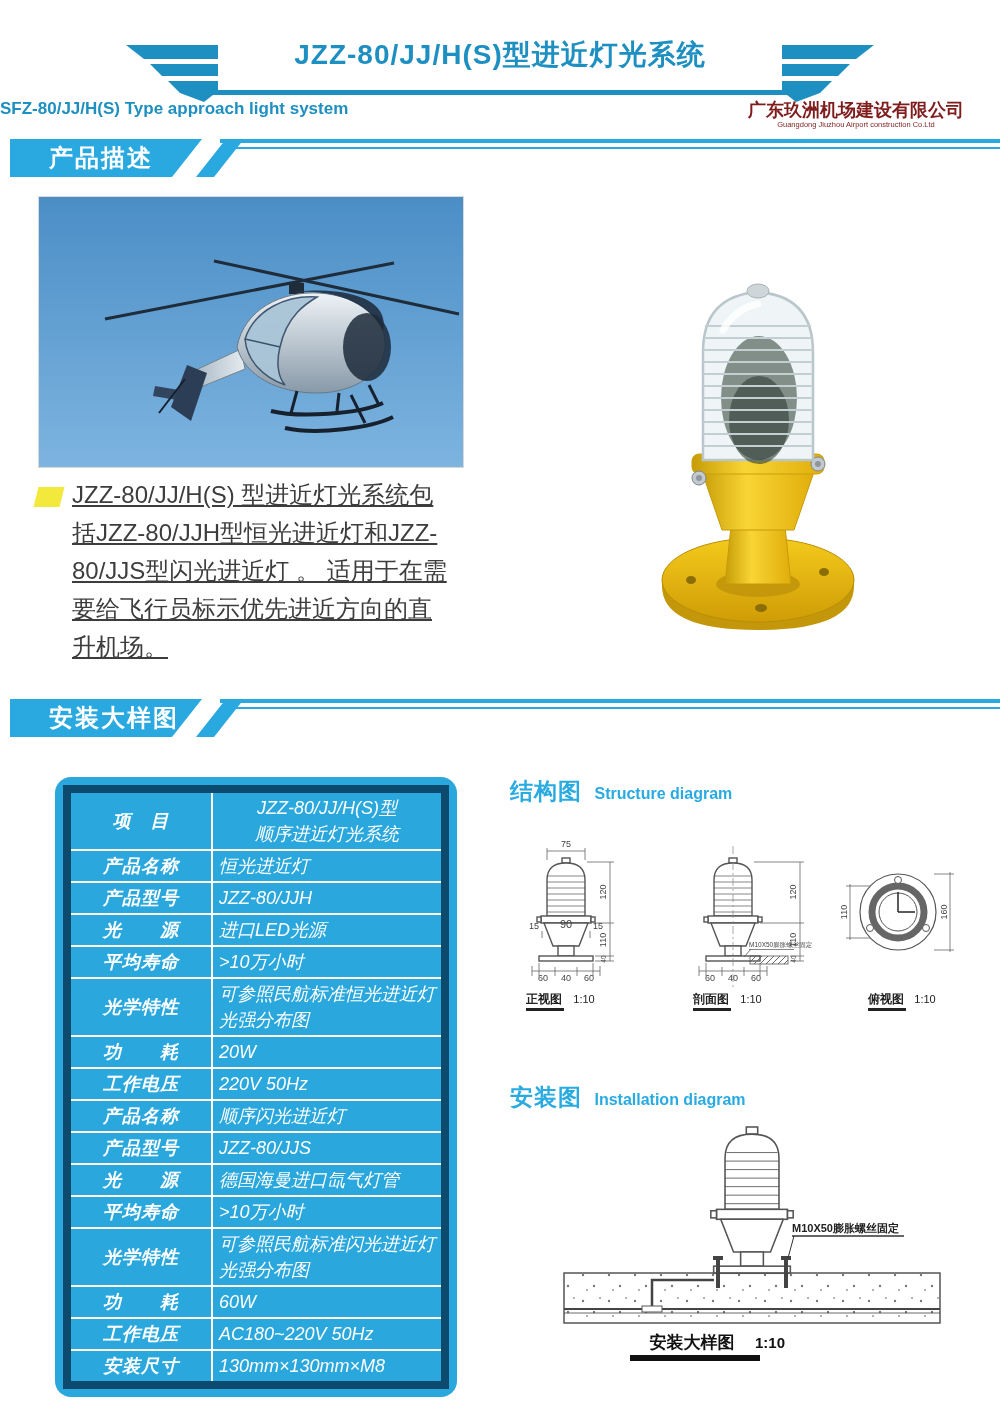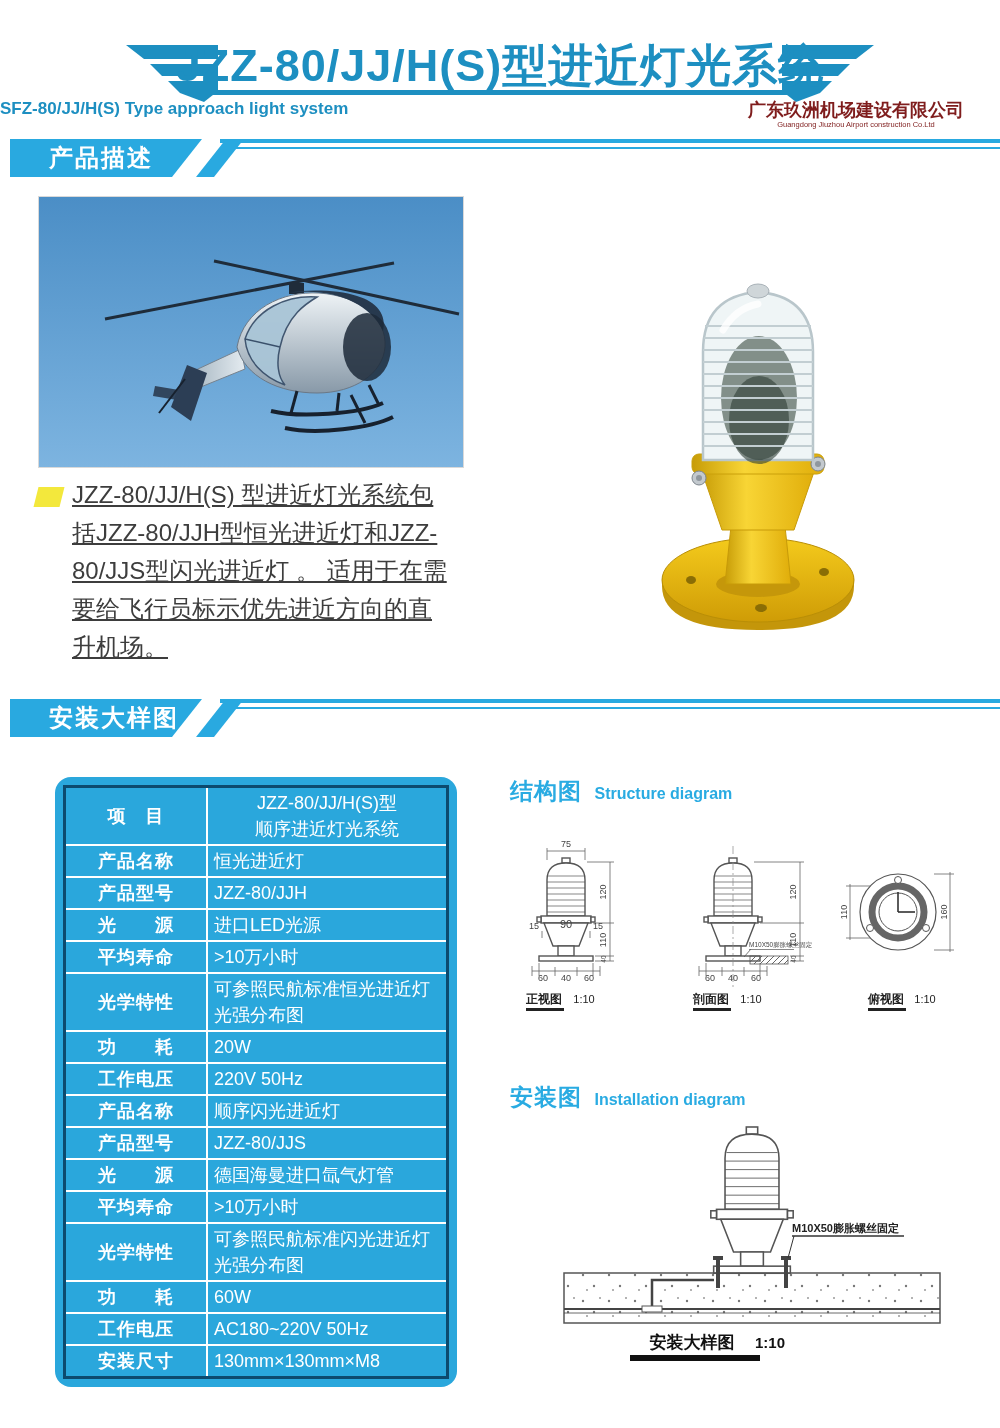"JZZ-80/JJ/H(S)型进近灯光系统" .main-title { font-size: 45px -> 28px }
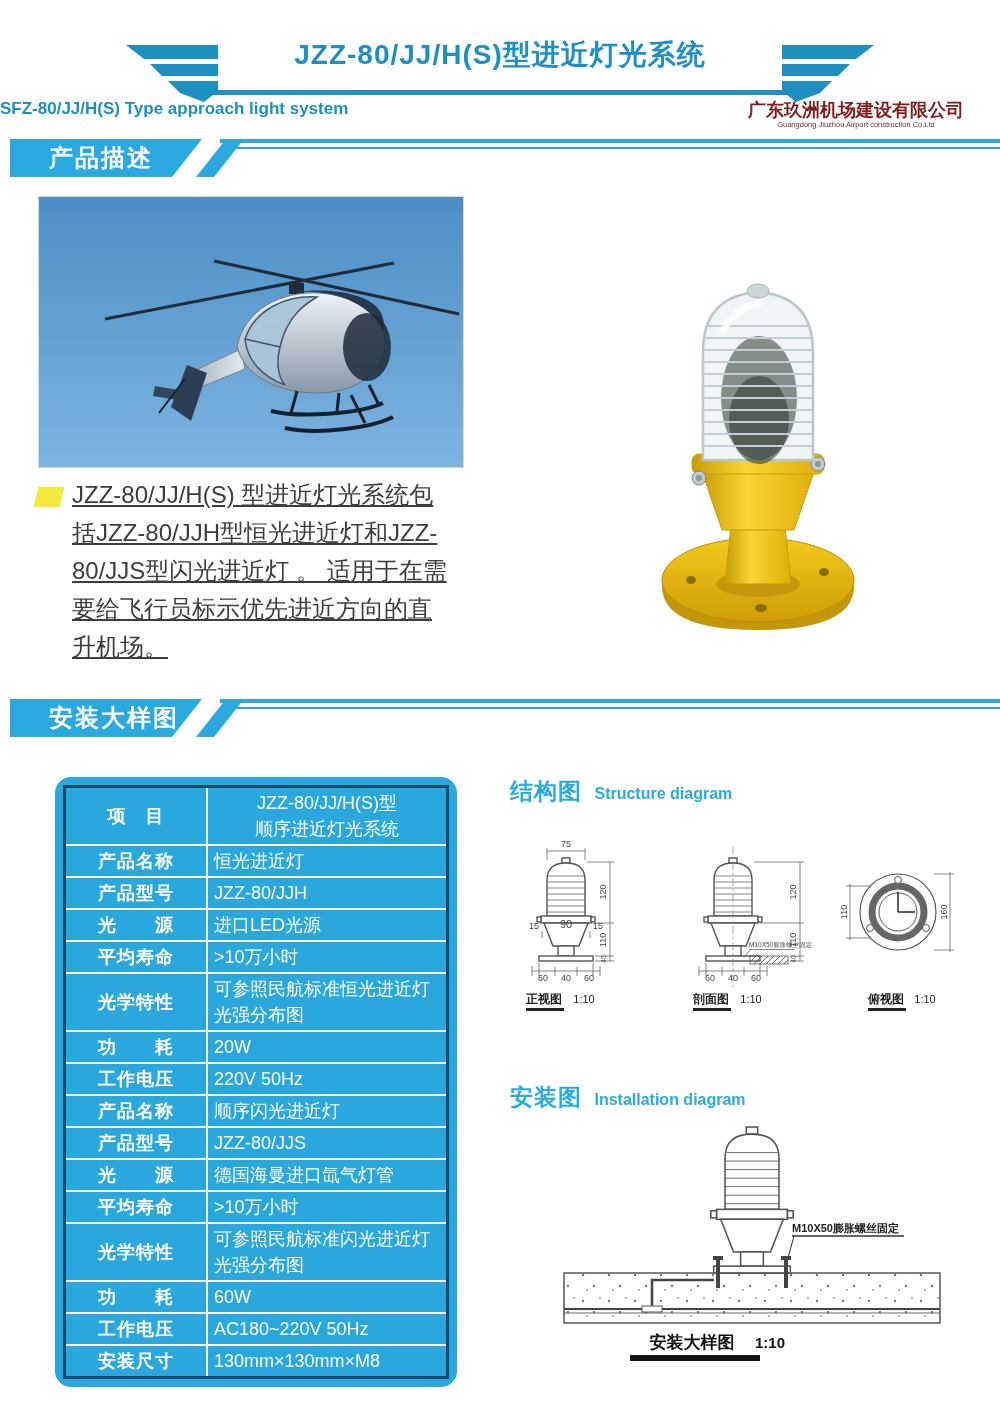"项 目" table.spec { border: 3px solid #0c4a6e -> 8px solid #0c4a6e; font-style: none -> italic }
